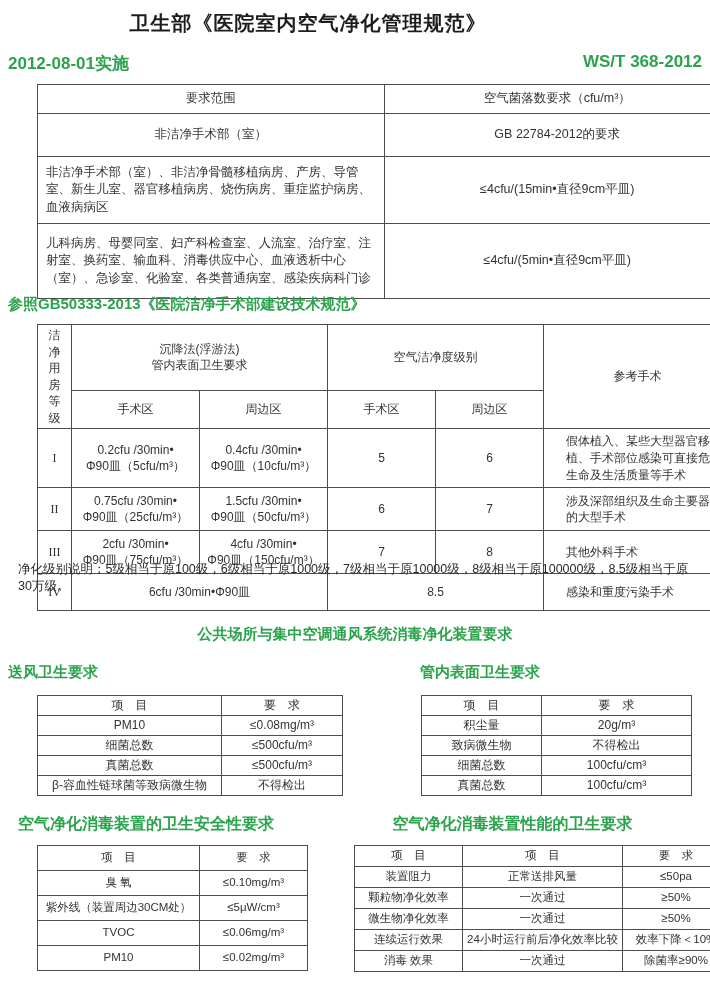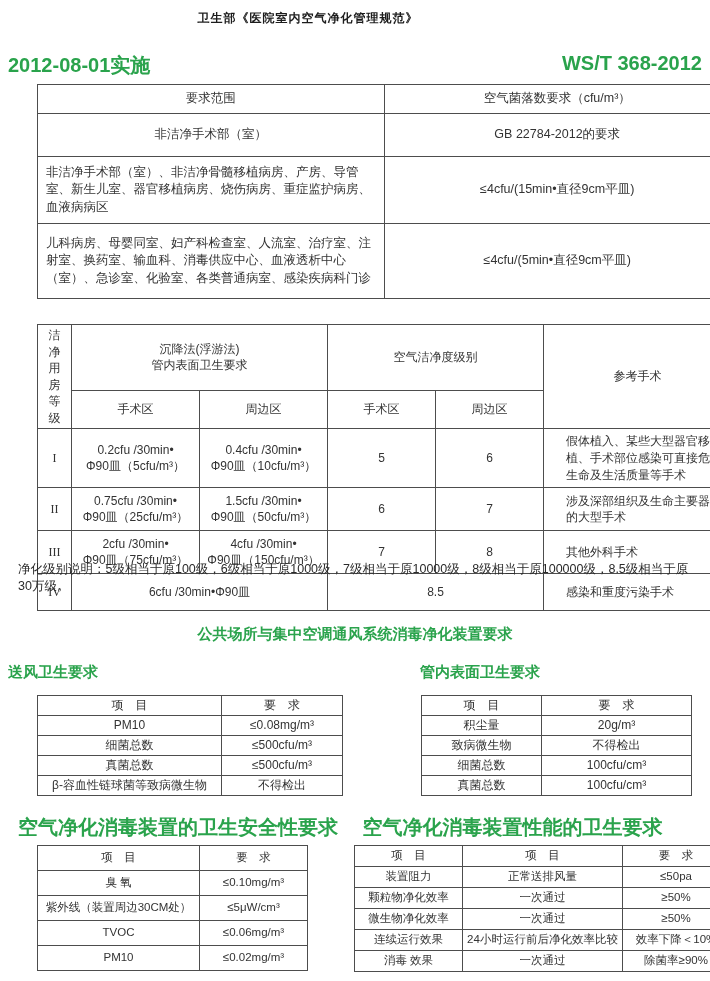"卫生部《医院室内空气净化管理规范》" #doc-title { font-size: 12px -> 20px }
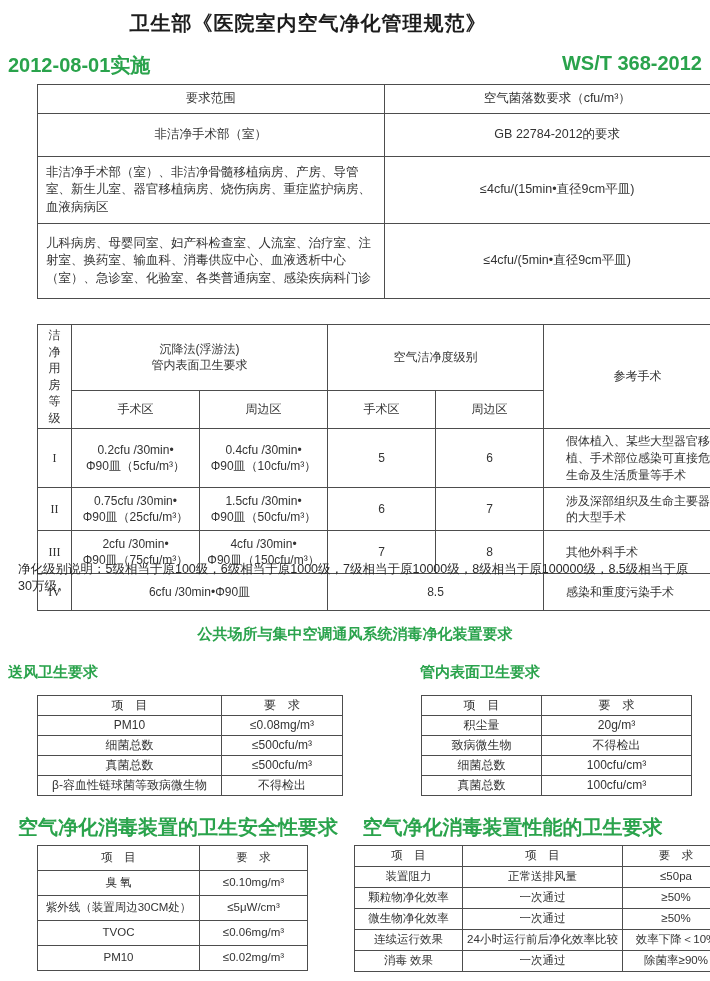"2012-08-01实施" #meta-row { font-size: 20px -> 17px }
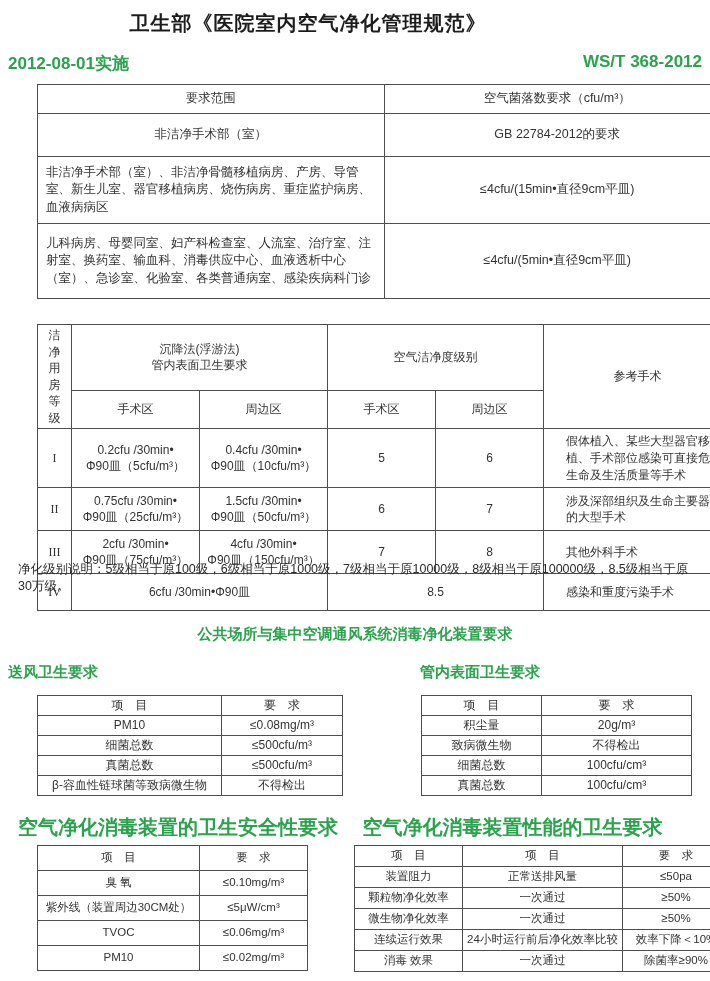"参照GB50333-2013《医院洁净手术部建设技术规范》" div.abs { html: none -> <div>参照GB50333-2013《医院洁净手术部建设技术规范》</div> }
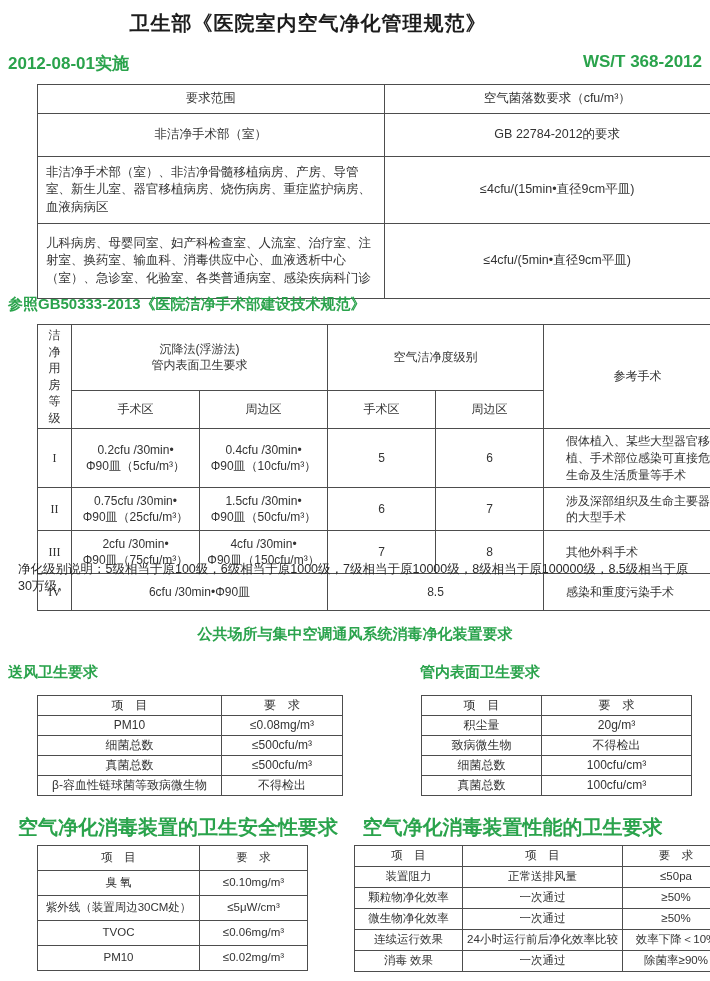"空气净化消毒装置的卫生安全性要求" .bottom-title { font-size: 20px -> 16px }
